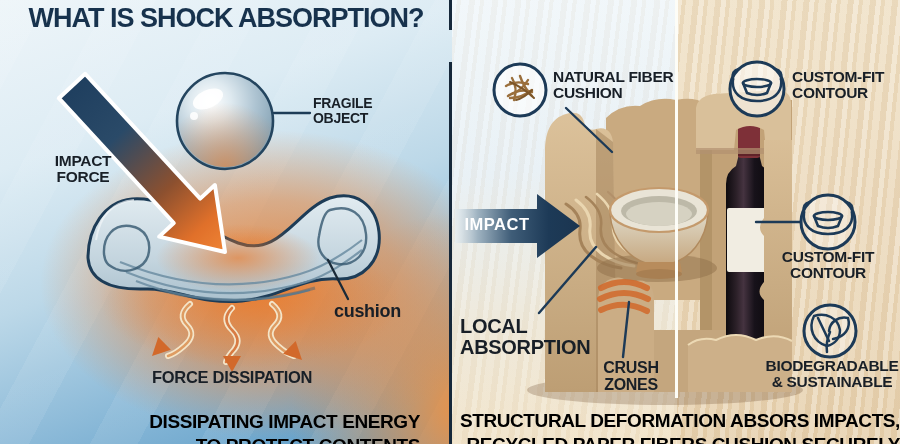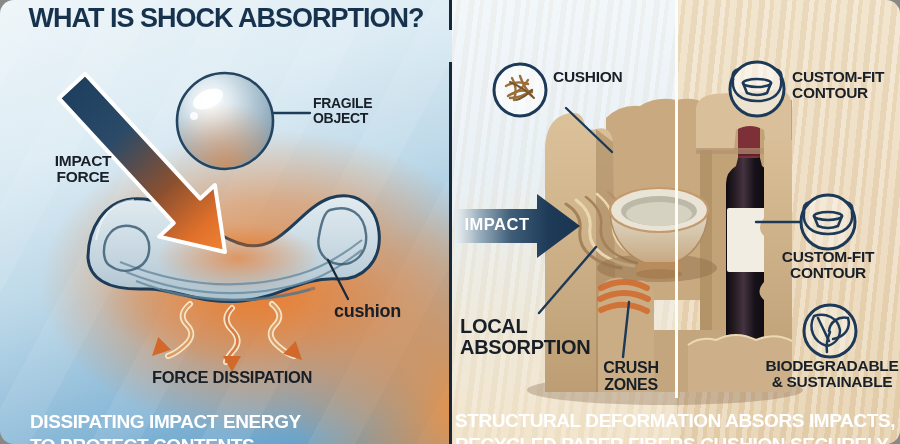"WHAT IS SHOCK ABSORPTION?" .canvas { border-radius: 14px -> none }
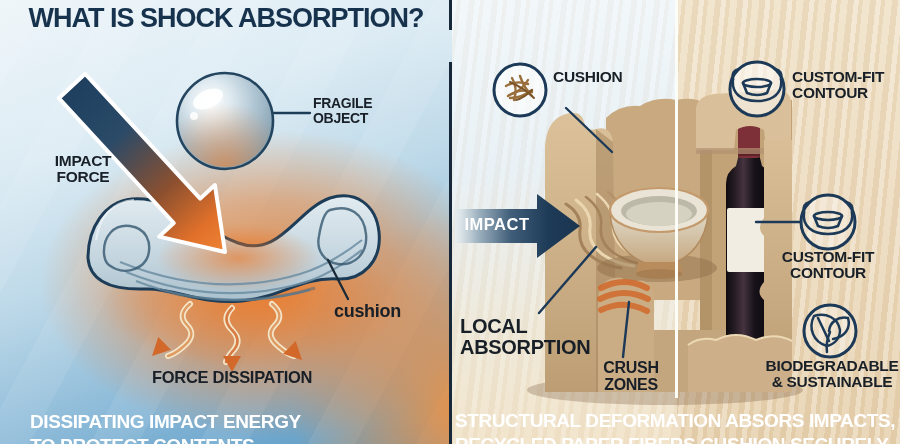"NATURAL FIBER" div { html: none -> <div>NATURAL FIBER</div> }
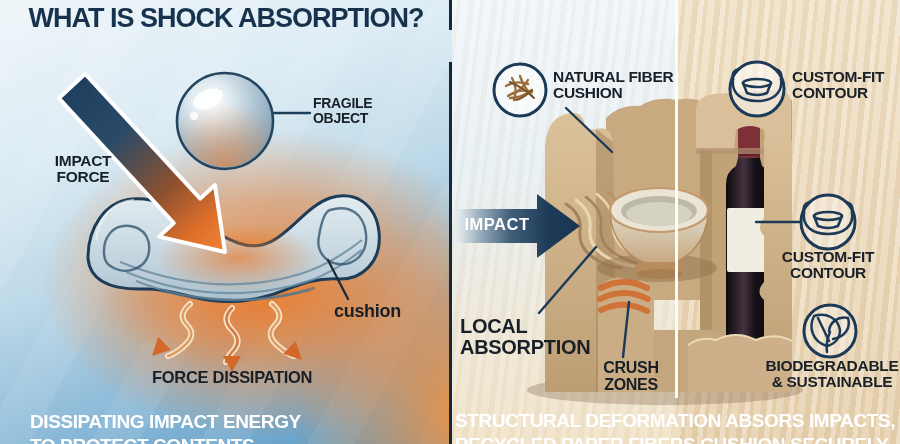"DISSIPATING IMPACT ENERGY" .caption { color: #ffffff -> #000000; text-align: left -> right }
